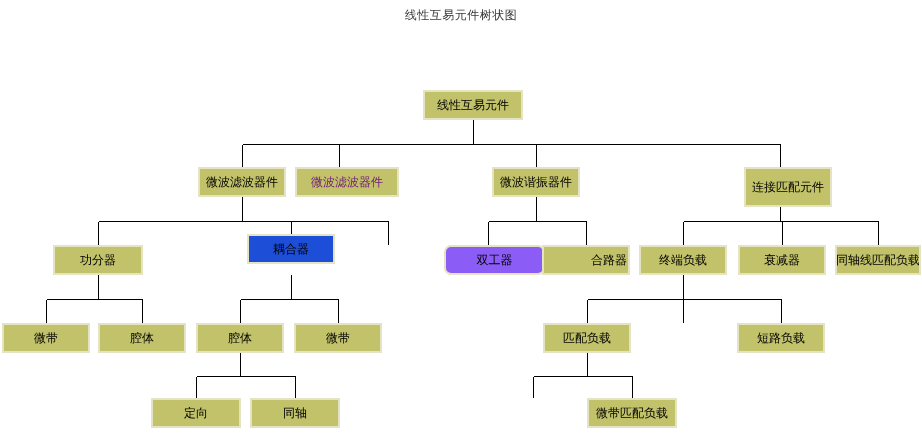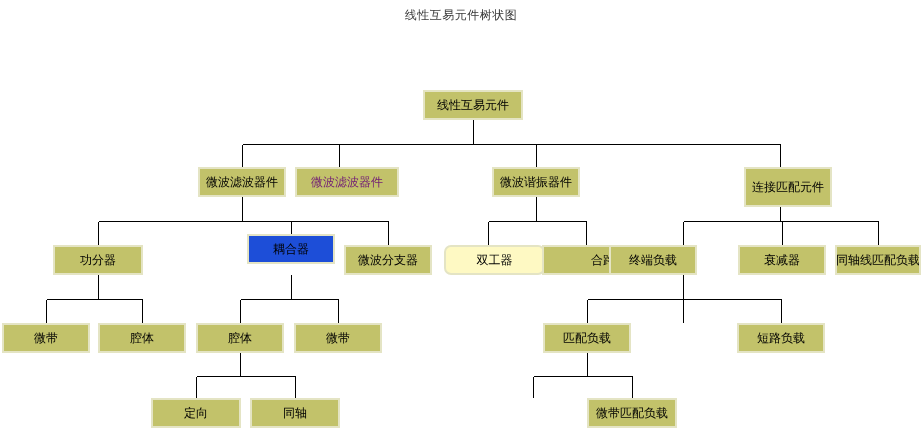"微波分支器" div.tree-node { html: <div>微波分支器</div> -> none }
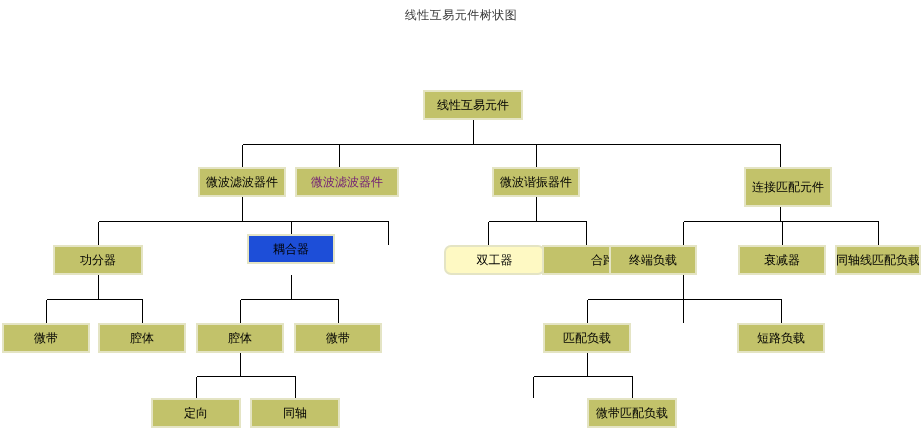"双工器" div.tree-node { background: #fef9c3 -> #8b5cf6 }
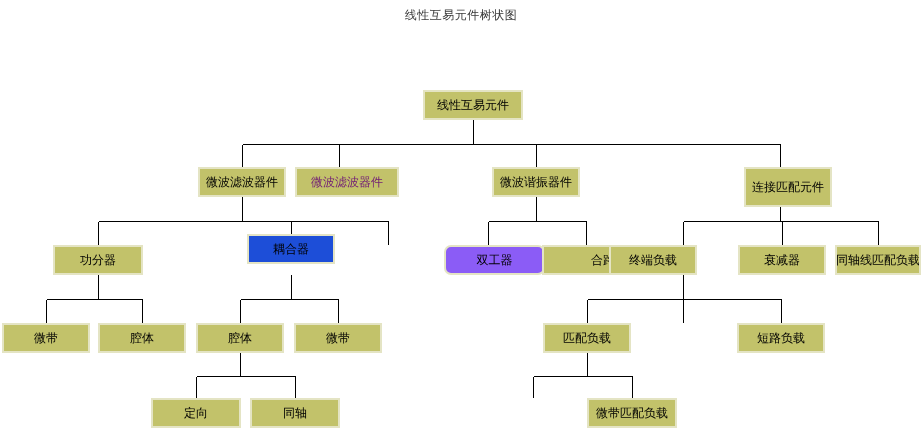"终端负载" div.tree-node { left: 609px -> 639px }
